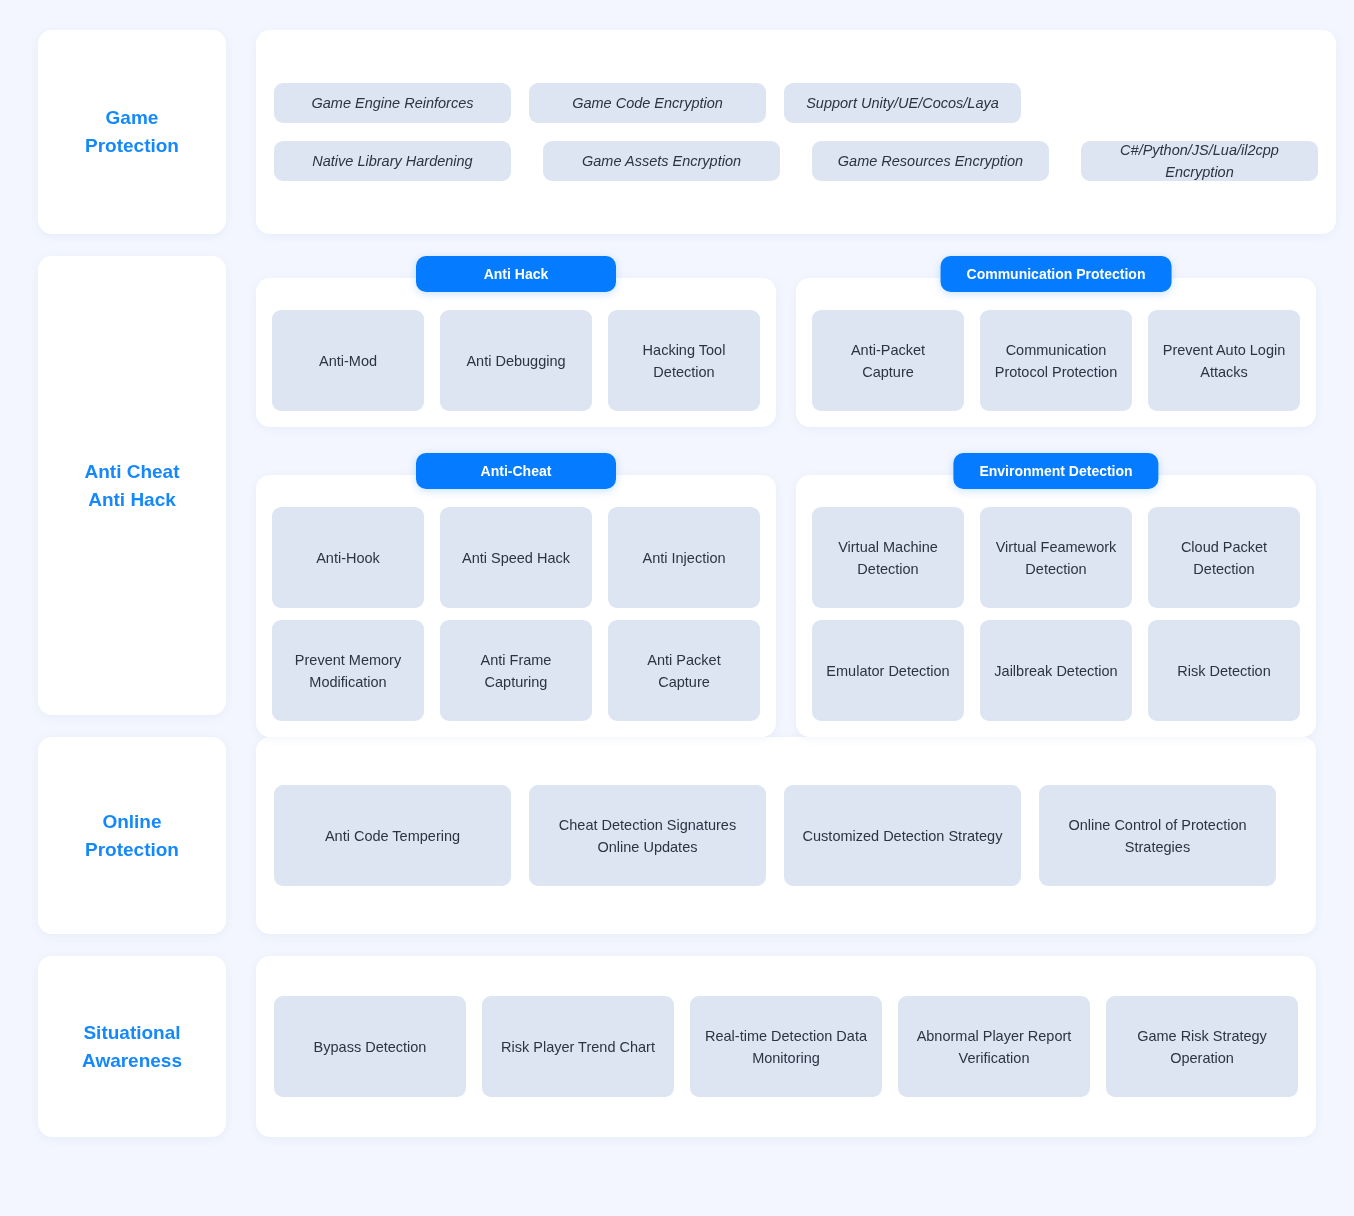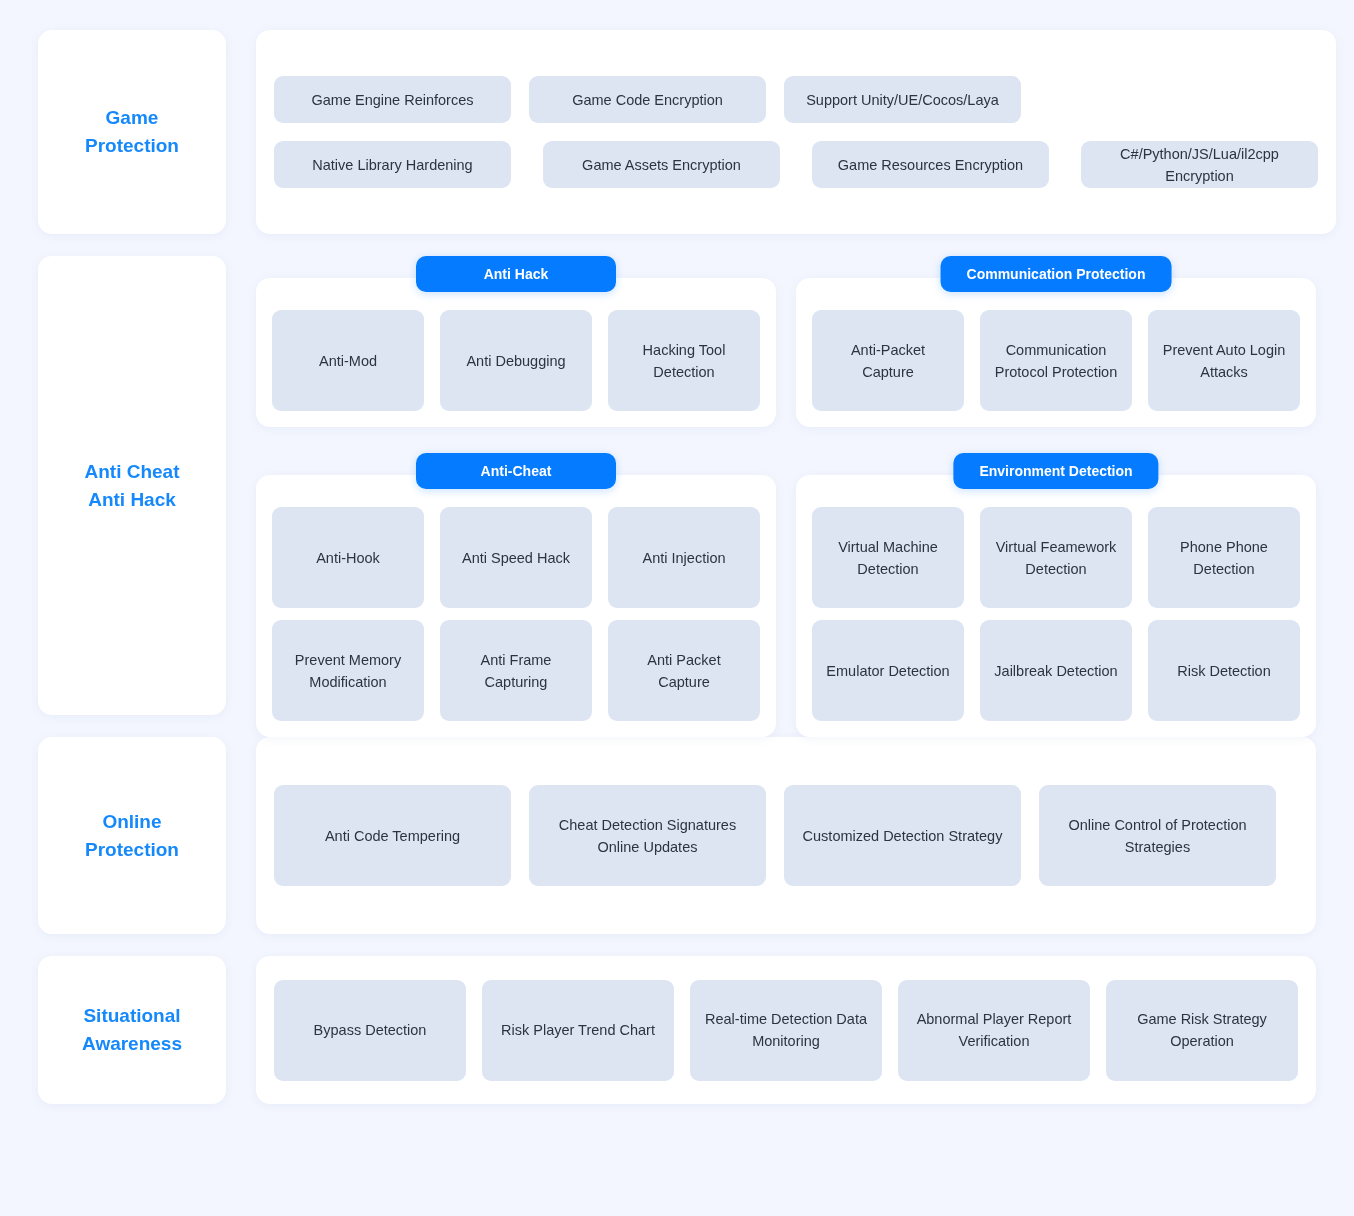"Game Engine Reinforces" #game-protection-row .chip { font-style: none -> italic; height: 47px -> 40px }
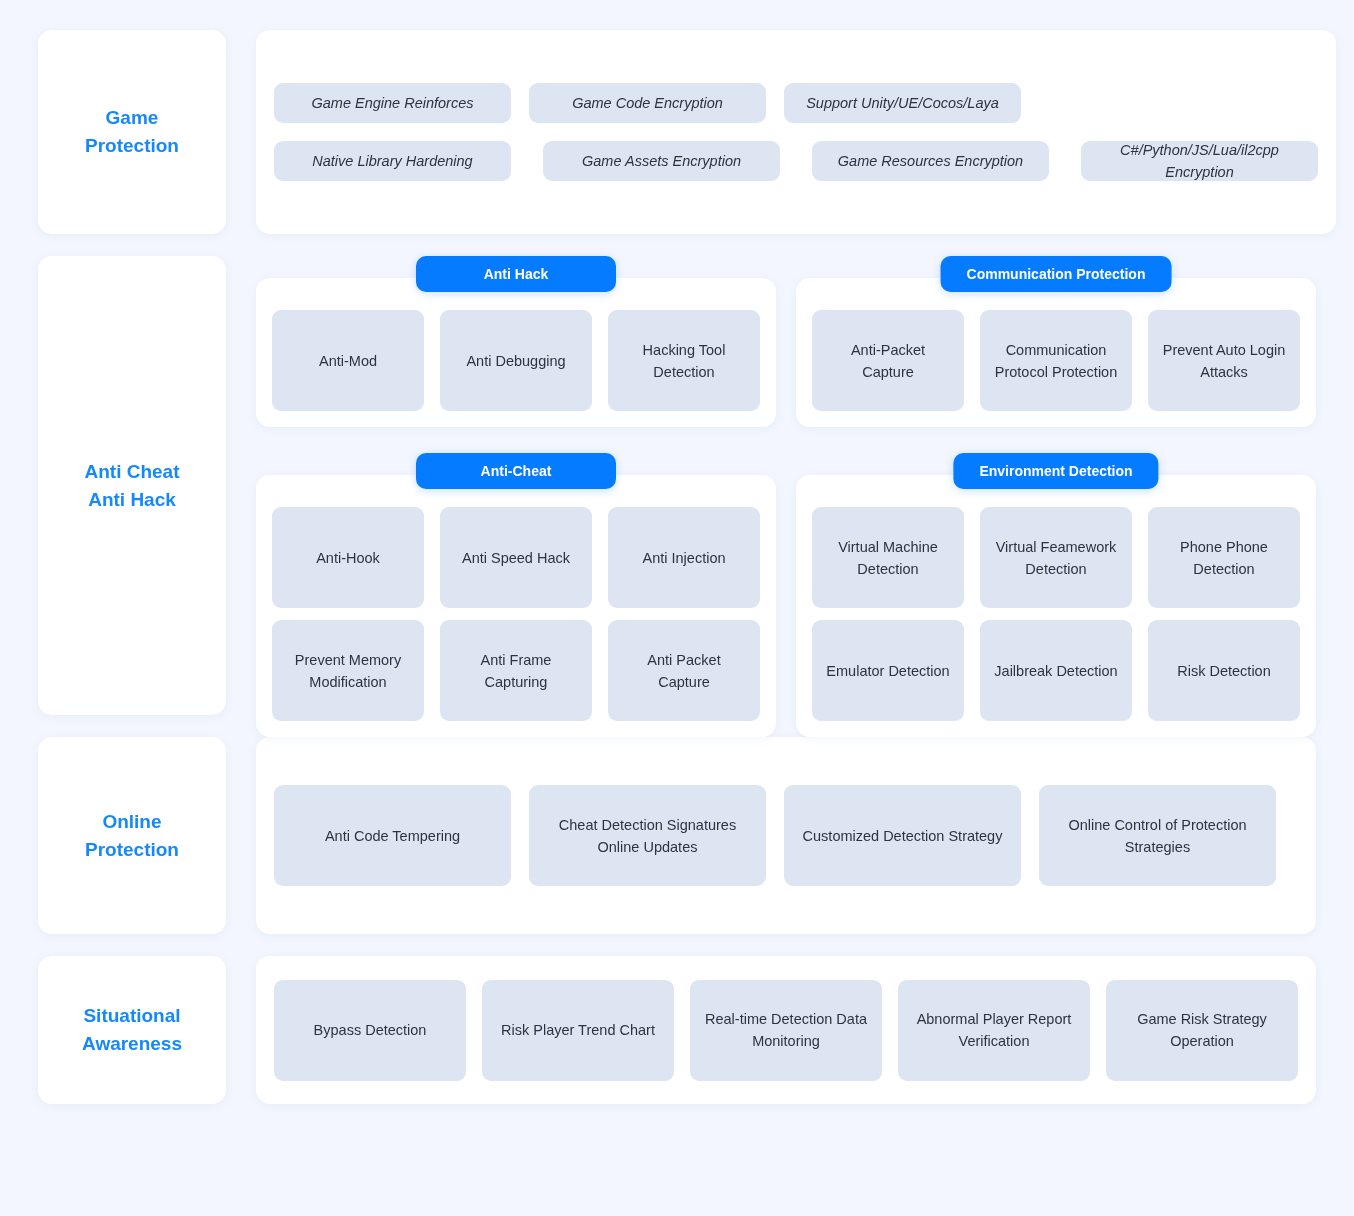"Phone Phone Detection" div.chip { text: Phone Phone -> Cloud Packet }
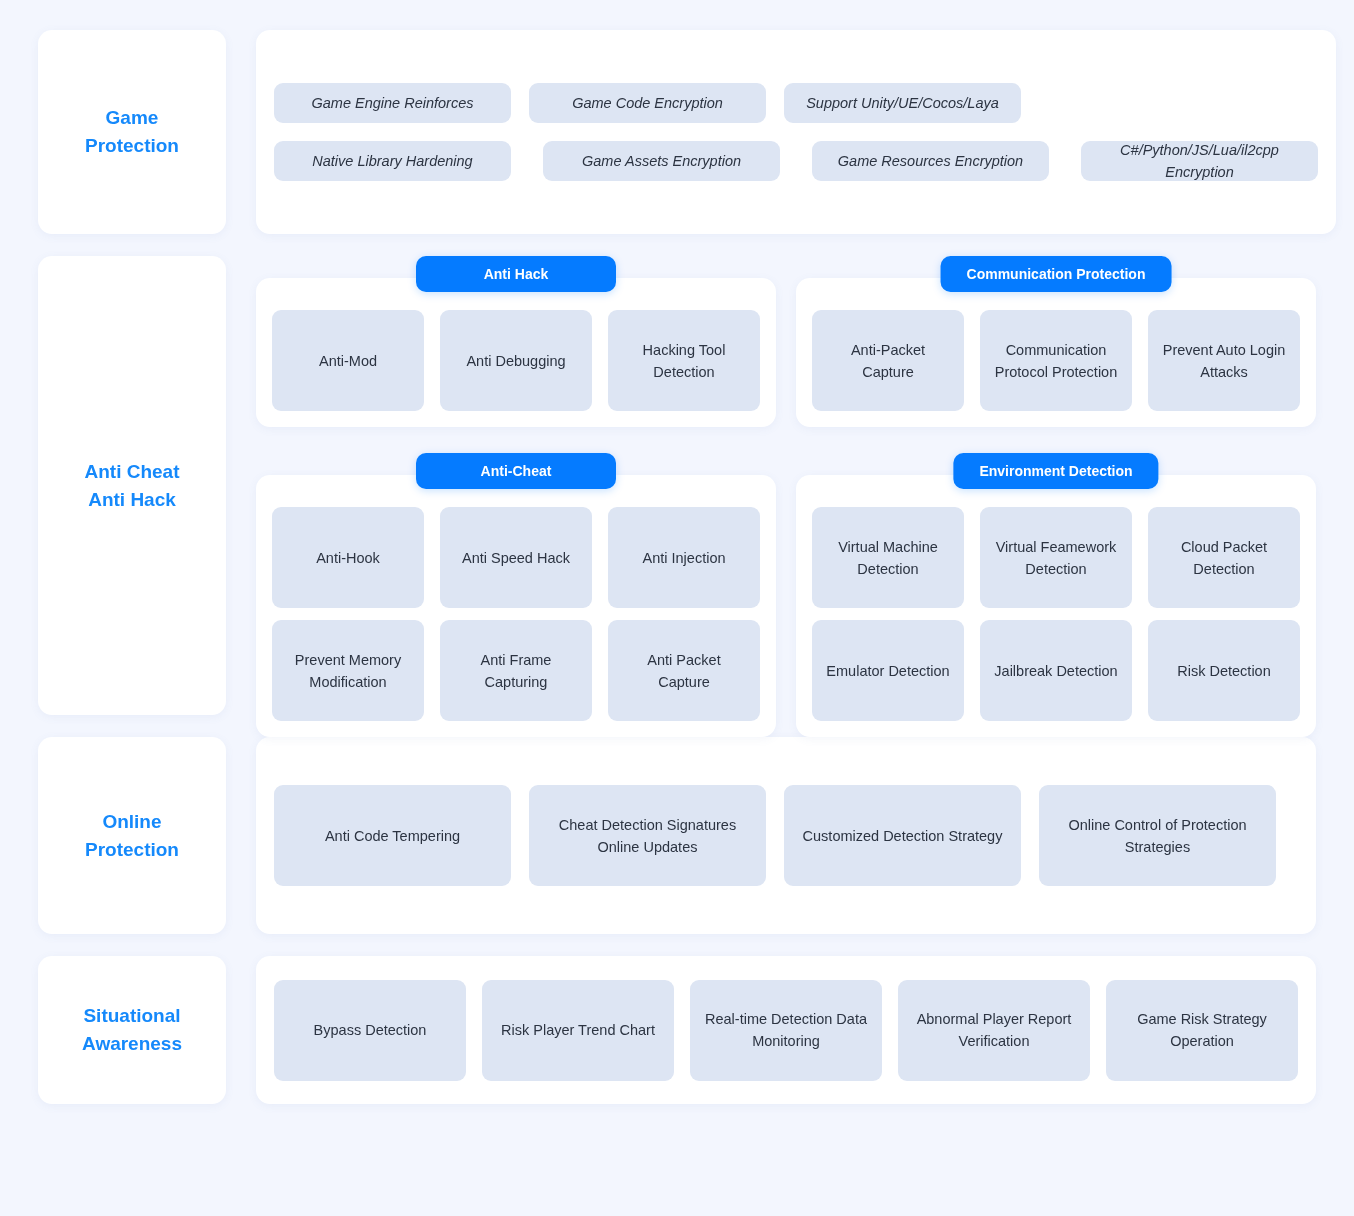"Situational" #situational-row { height: 148px -> 181px }
